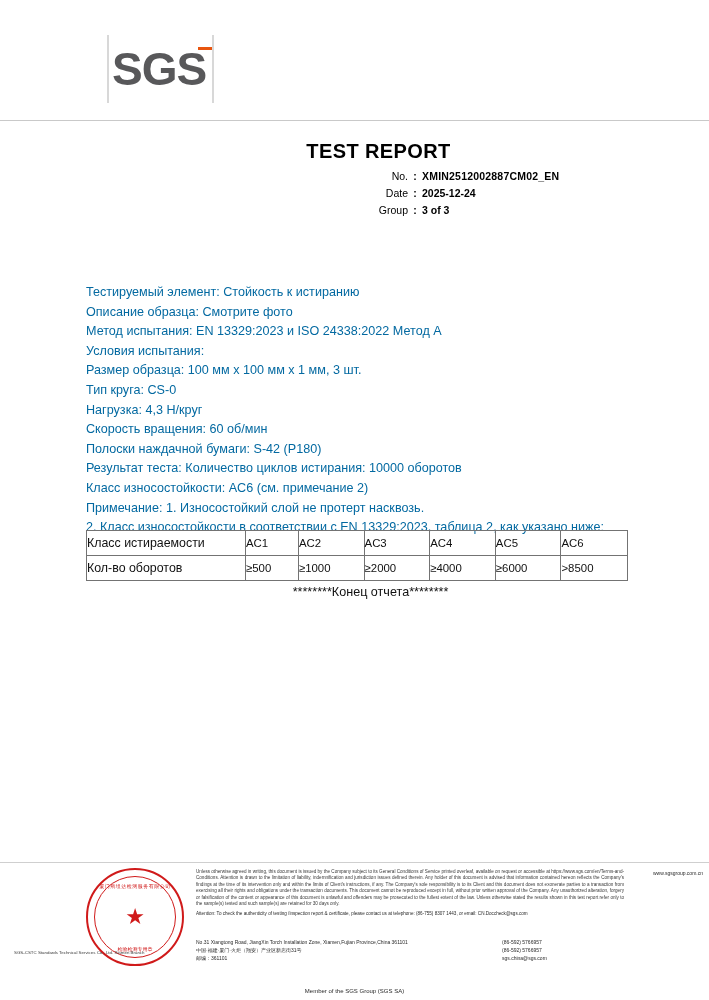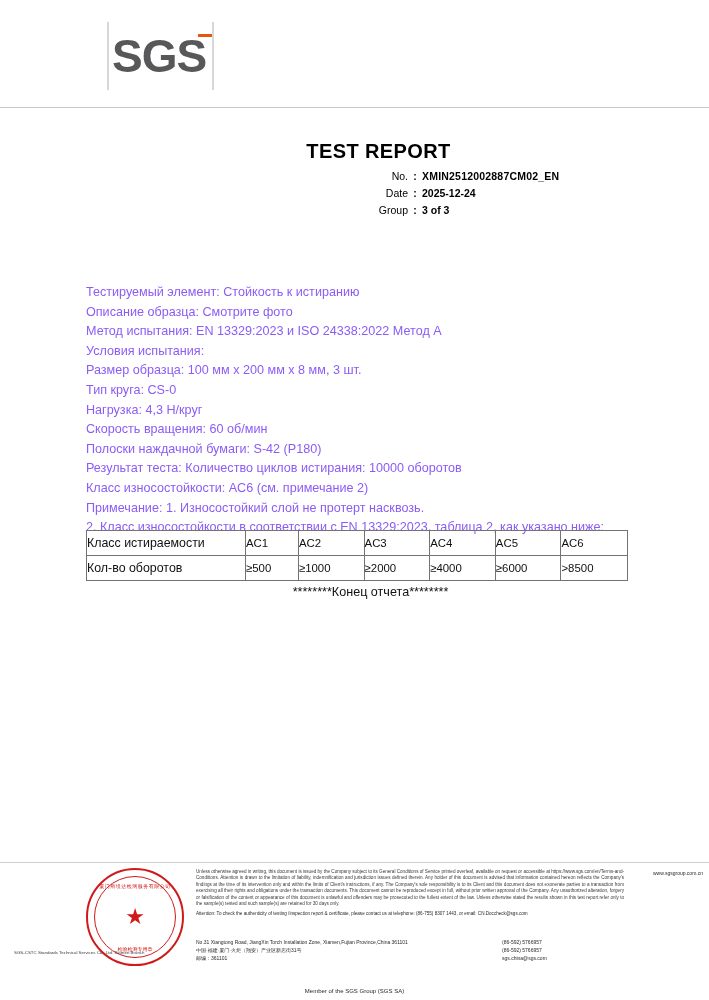"SGS" .header { top: 0 -> 13px }
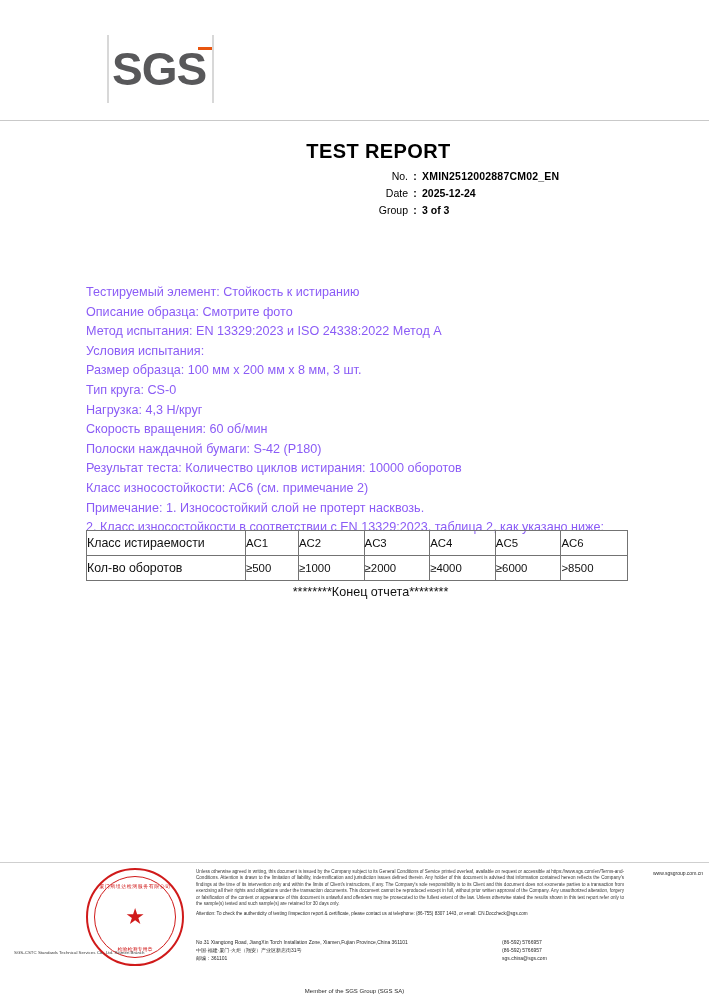"Тестируемый элемент: Стойкость к" .body-text { color: #8b5cf6 -> #0369a1 }
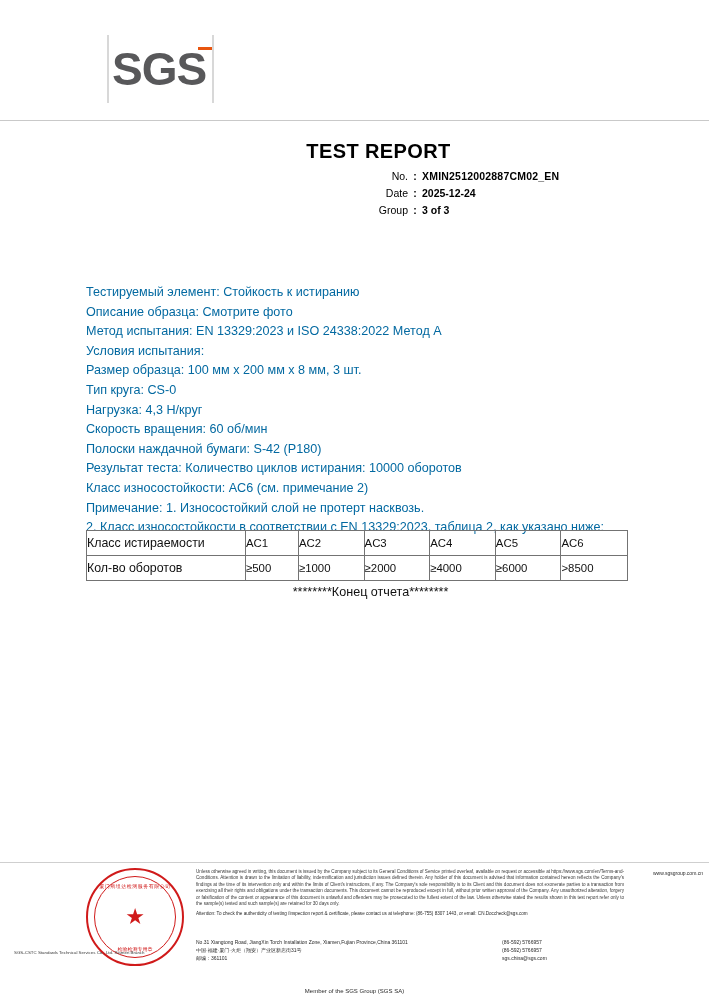"Размер образца: 100 мм х" div.line { text: 200 мм х 8 -> 100 мм х 1 }
